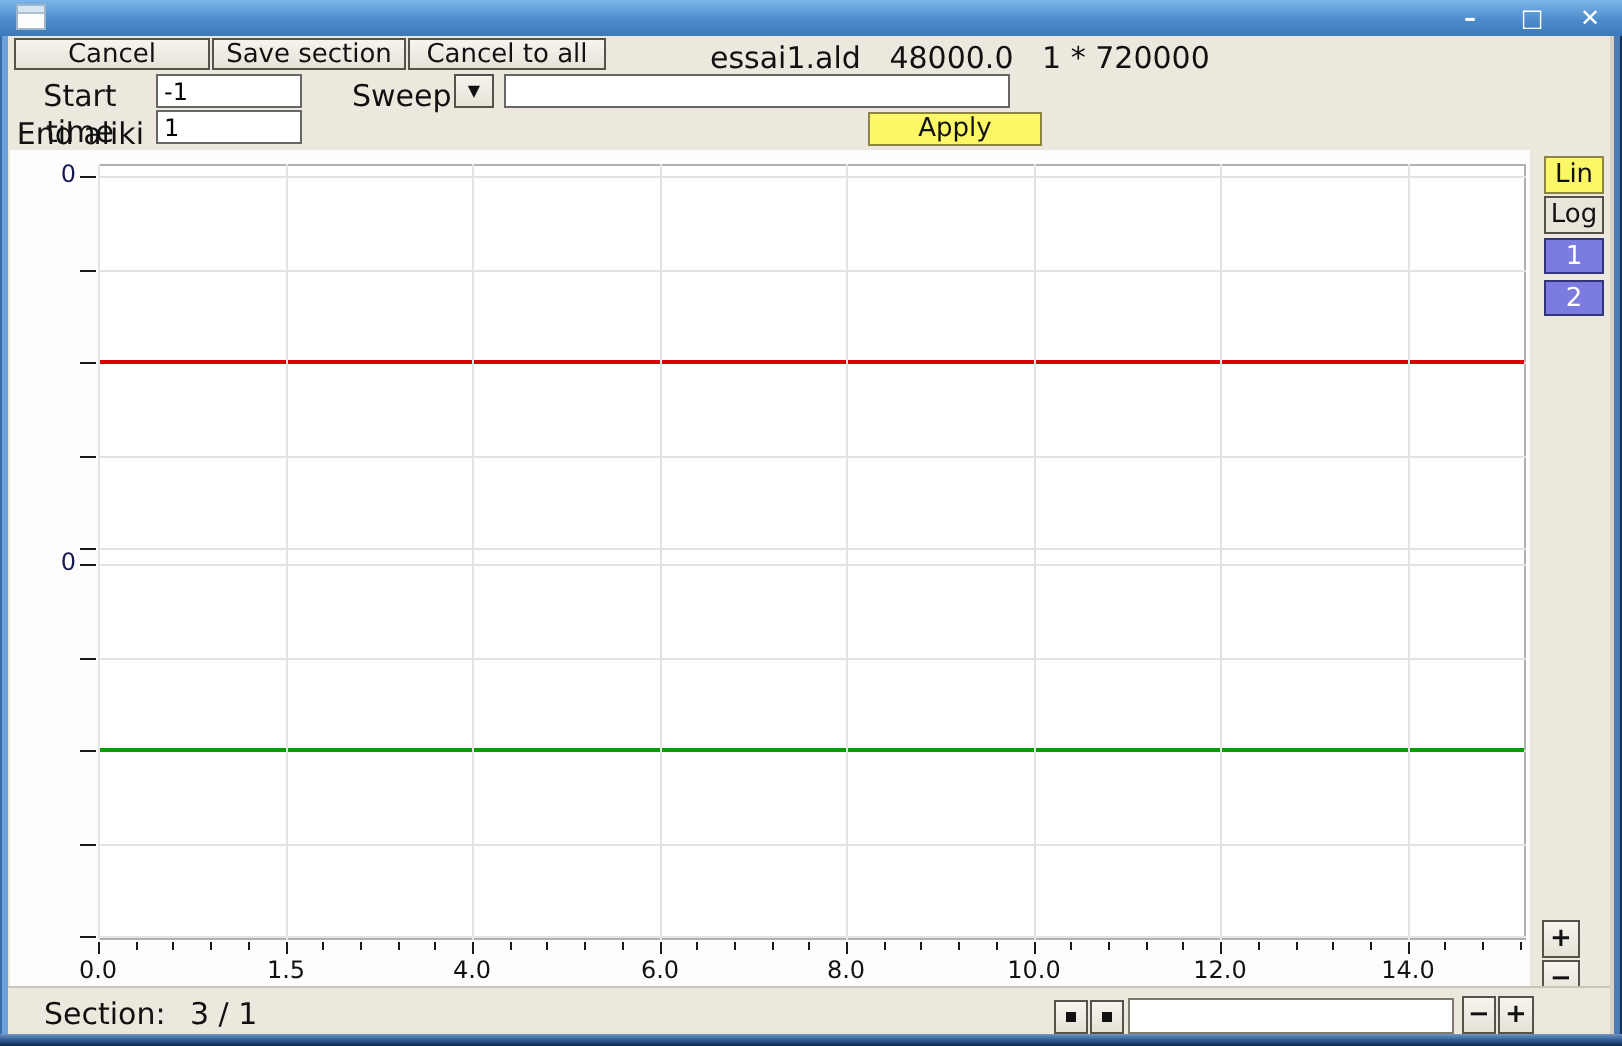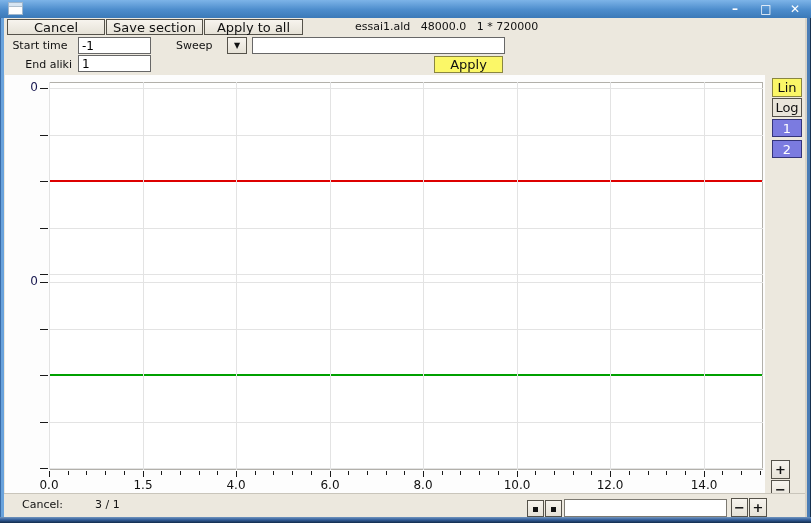"Apply to all" div.abs { text: Apply -> Cancel }
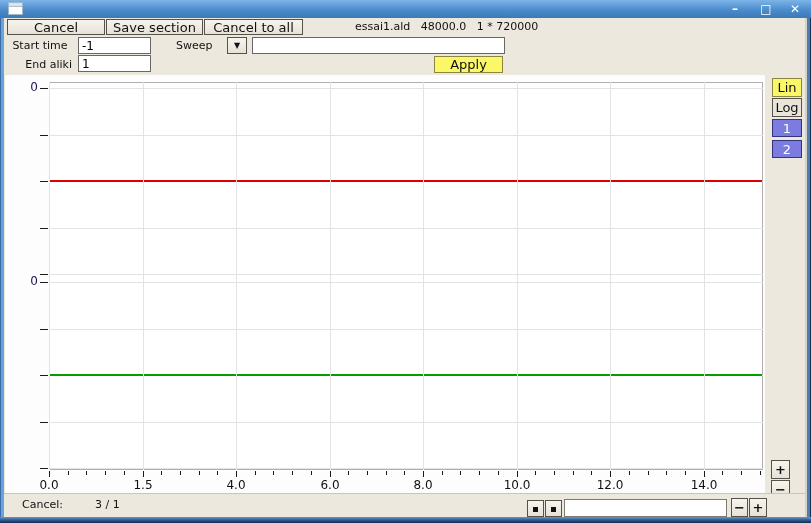"essai1.ald 48000.0 1 * 720000" .lbl { font-size: 11px -> 15px }
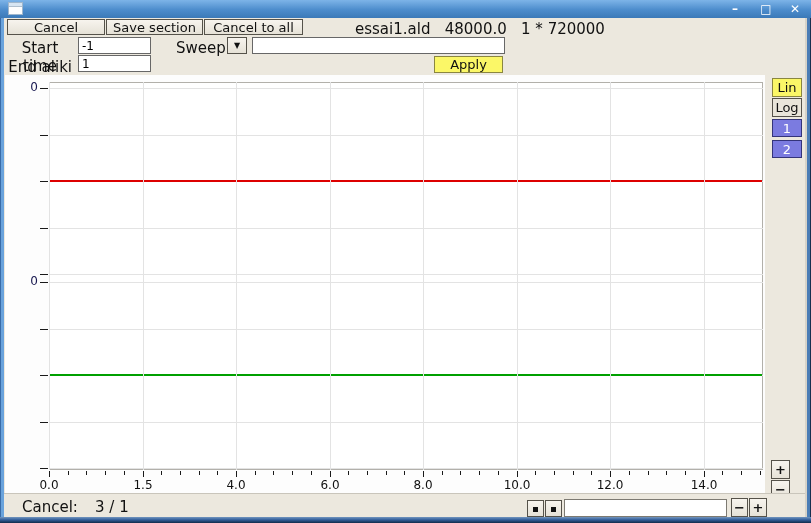"Apply" div.abs { width: 69px -> 87px }
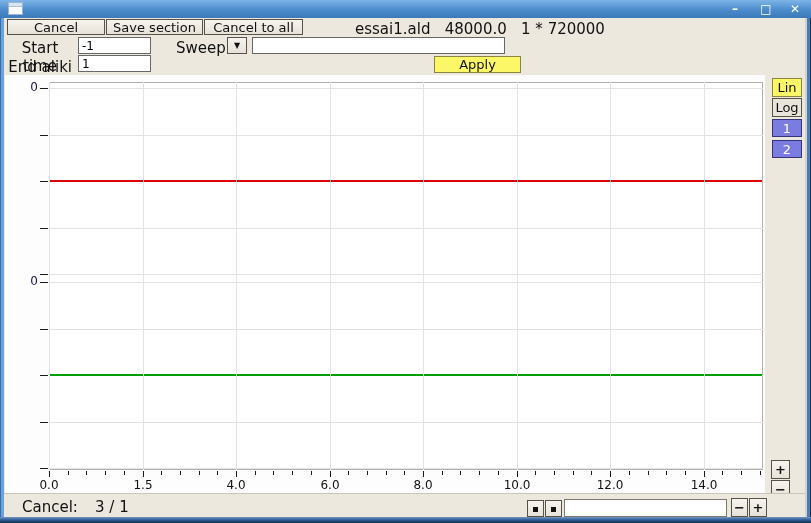"Cancel:" div.abs { text: Cancel -> Section }
